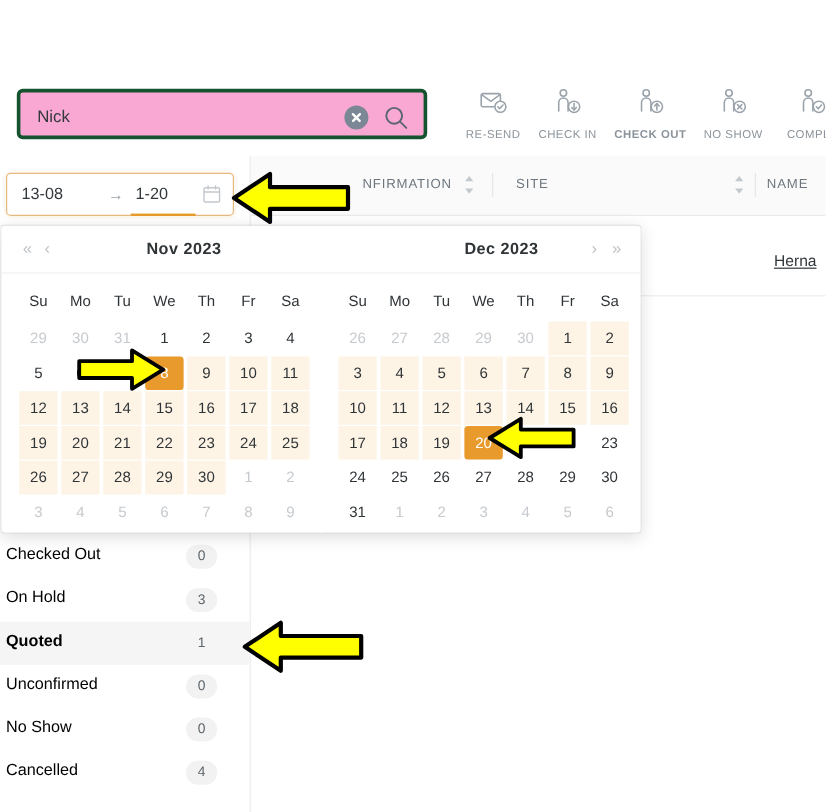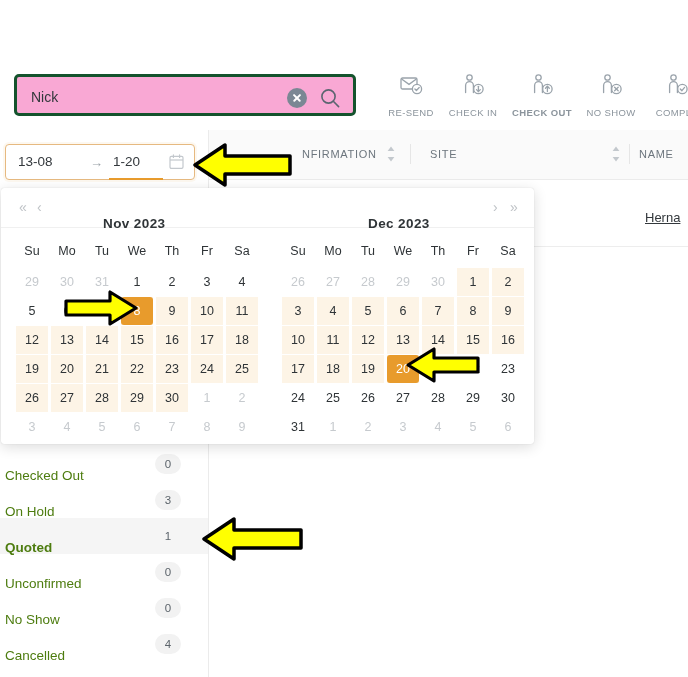"Nov 2023" .cal-title { margin-left: none -> 19px; top: 28px -> 12px }
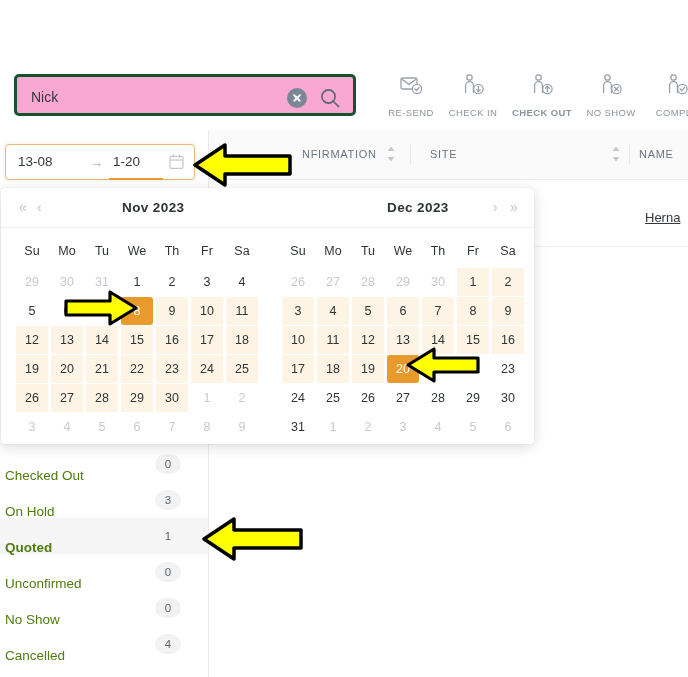"Checked Out" .status-label { color: #4d7c0f -> #000000; top: 22px -> 8px }
